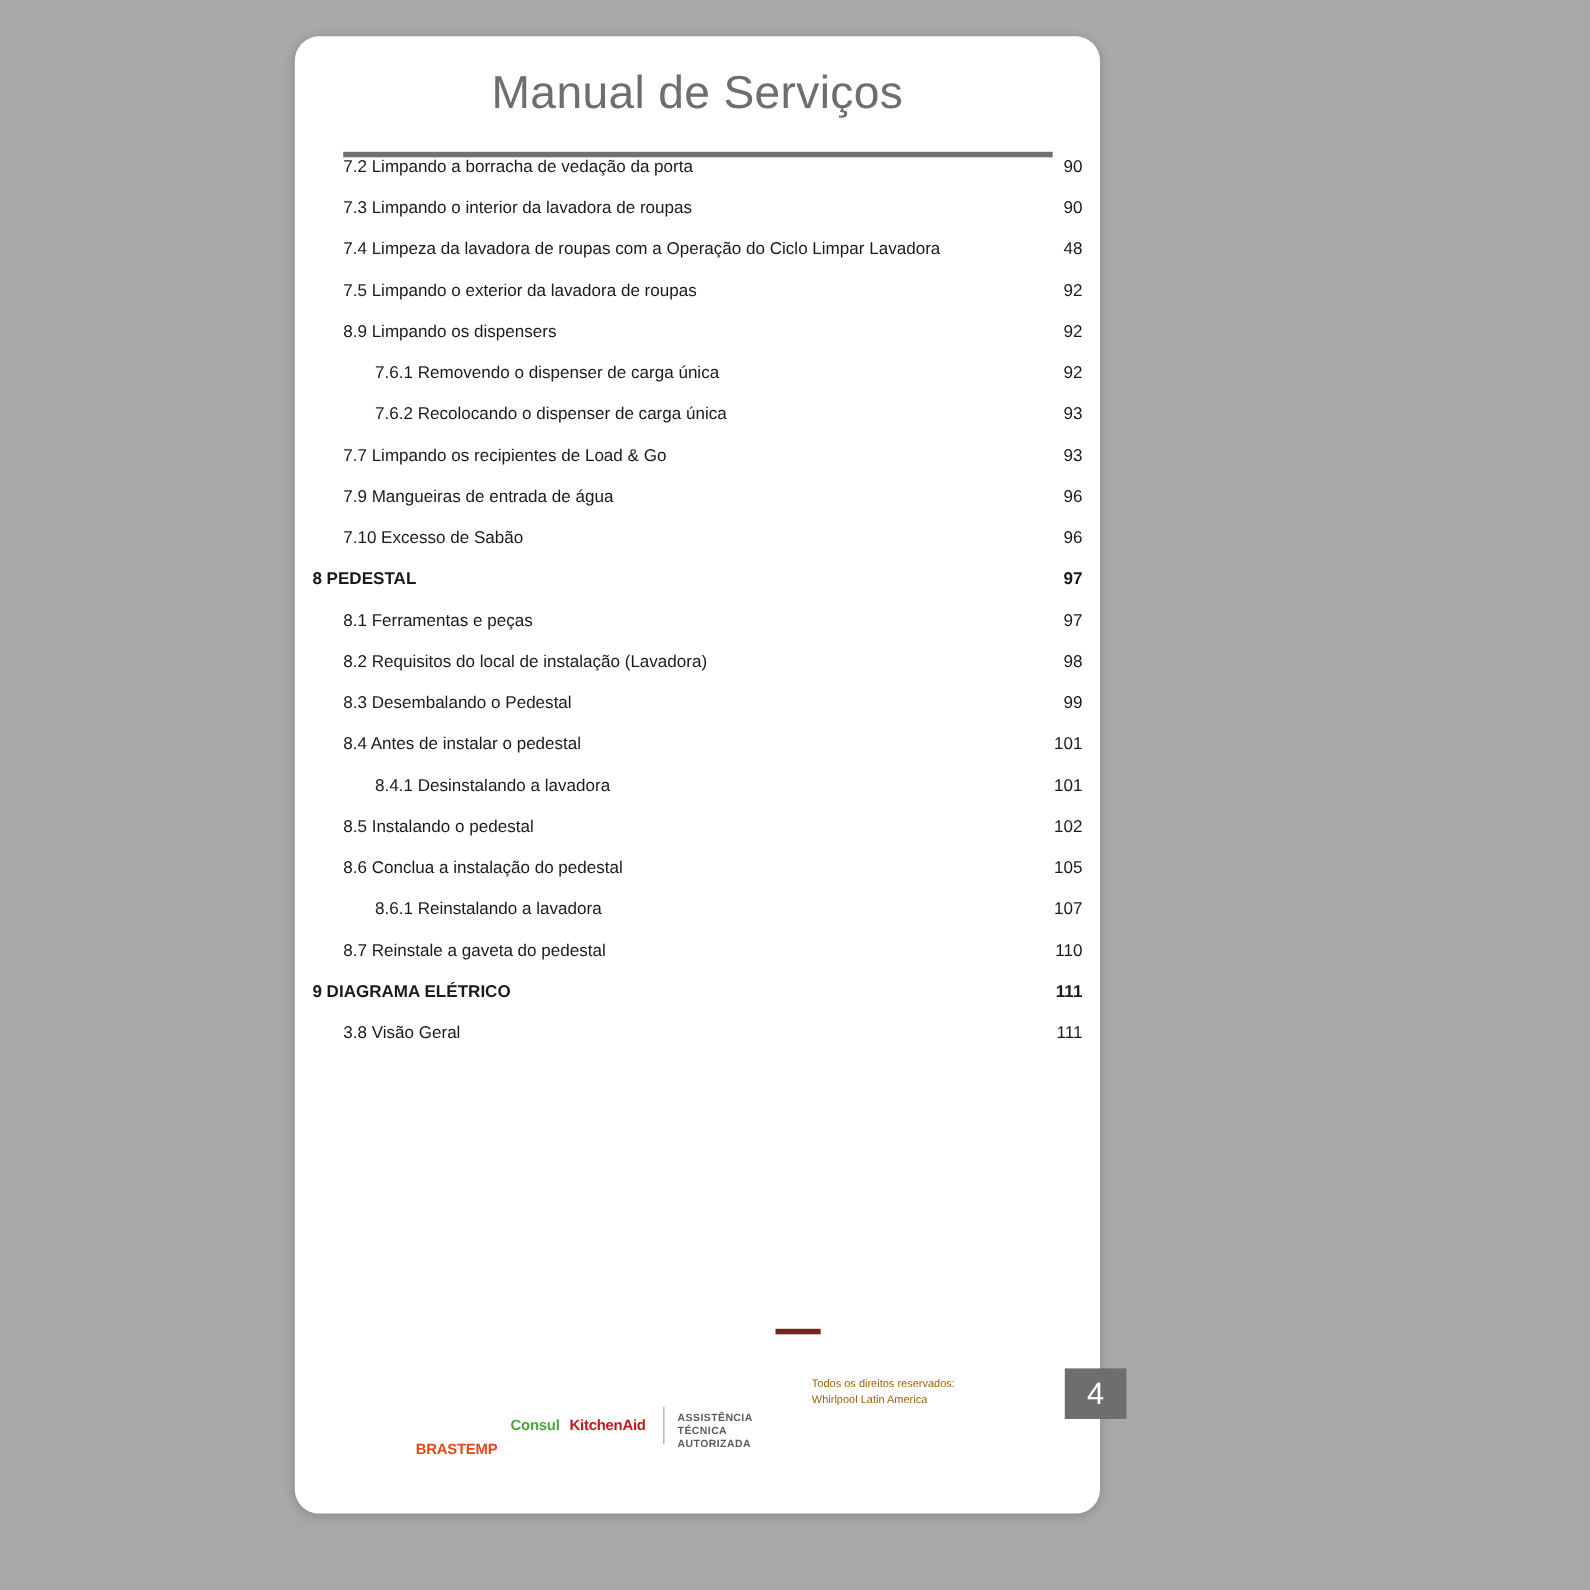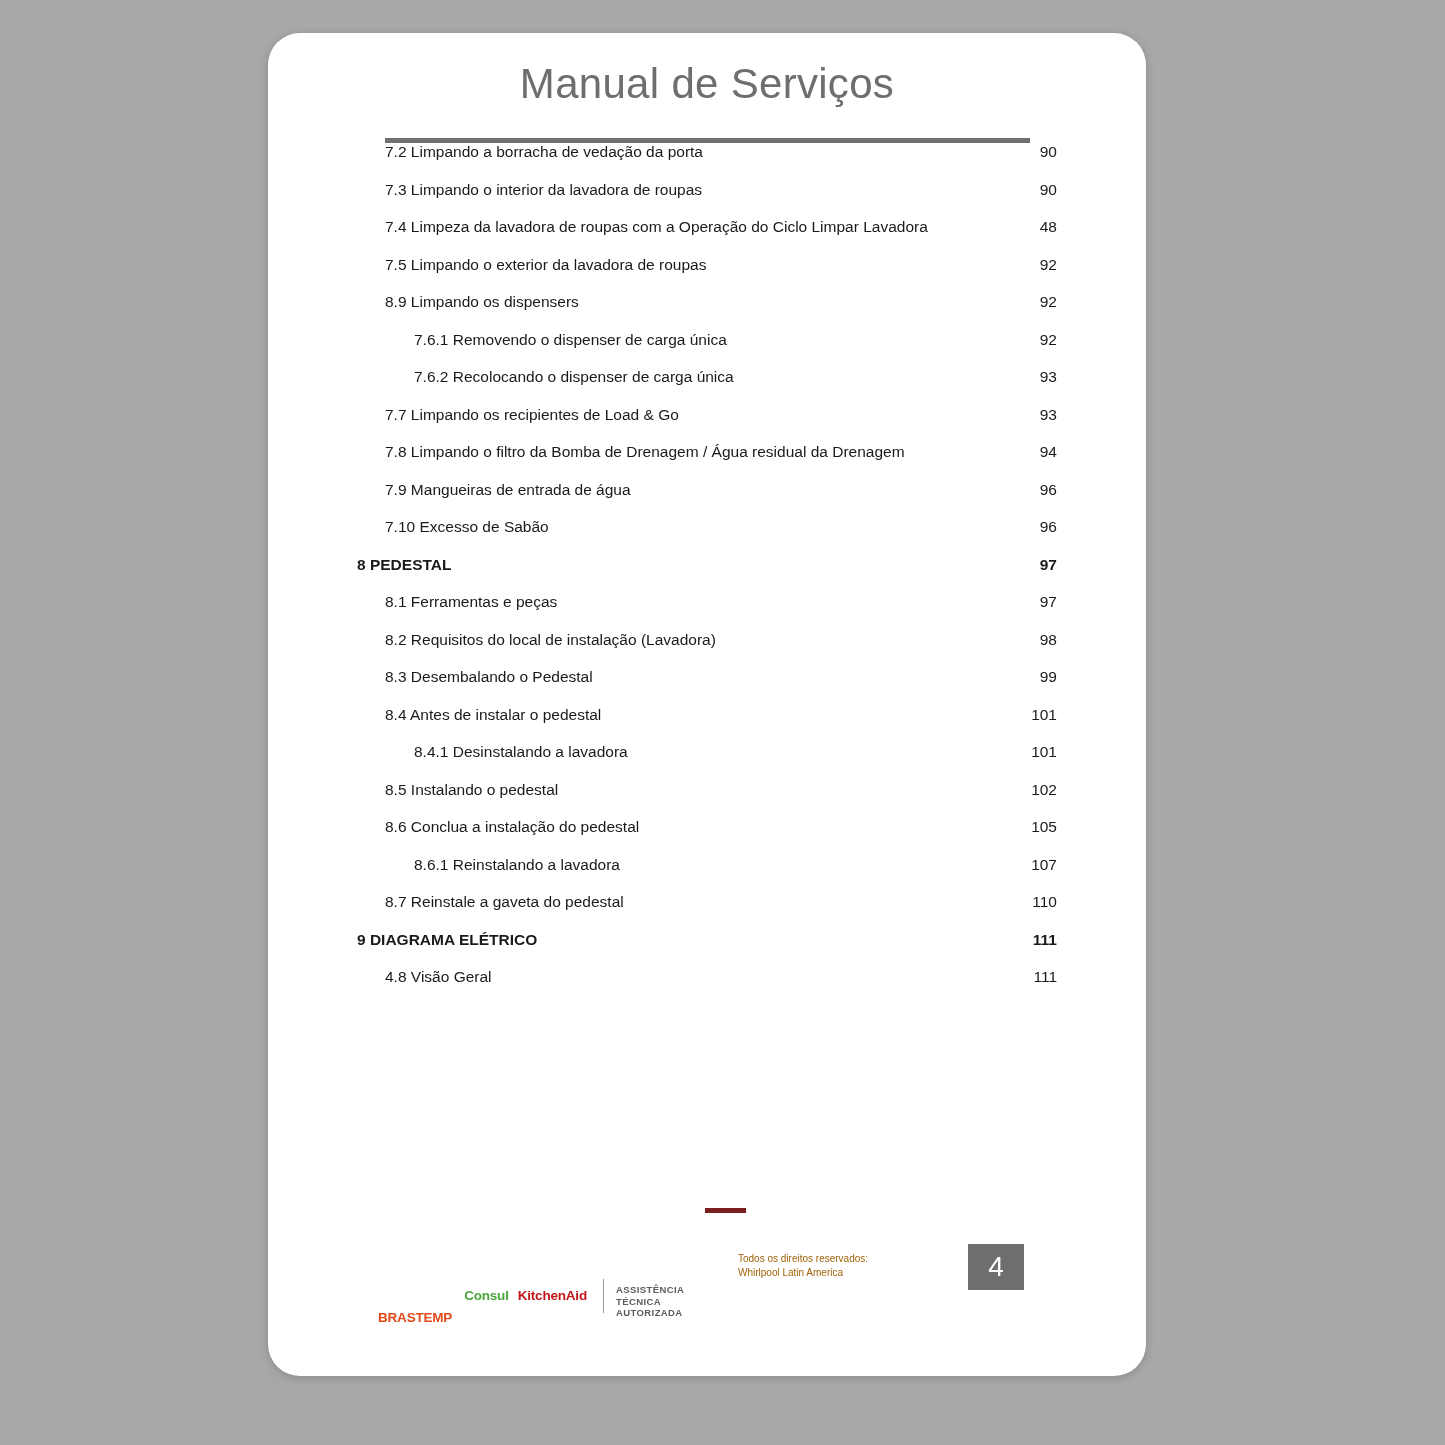"Manual de Serviços" .page { border-radius: 32px -> 22px; width: 878px -> 732px }
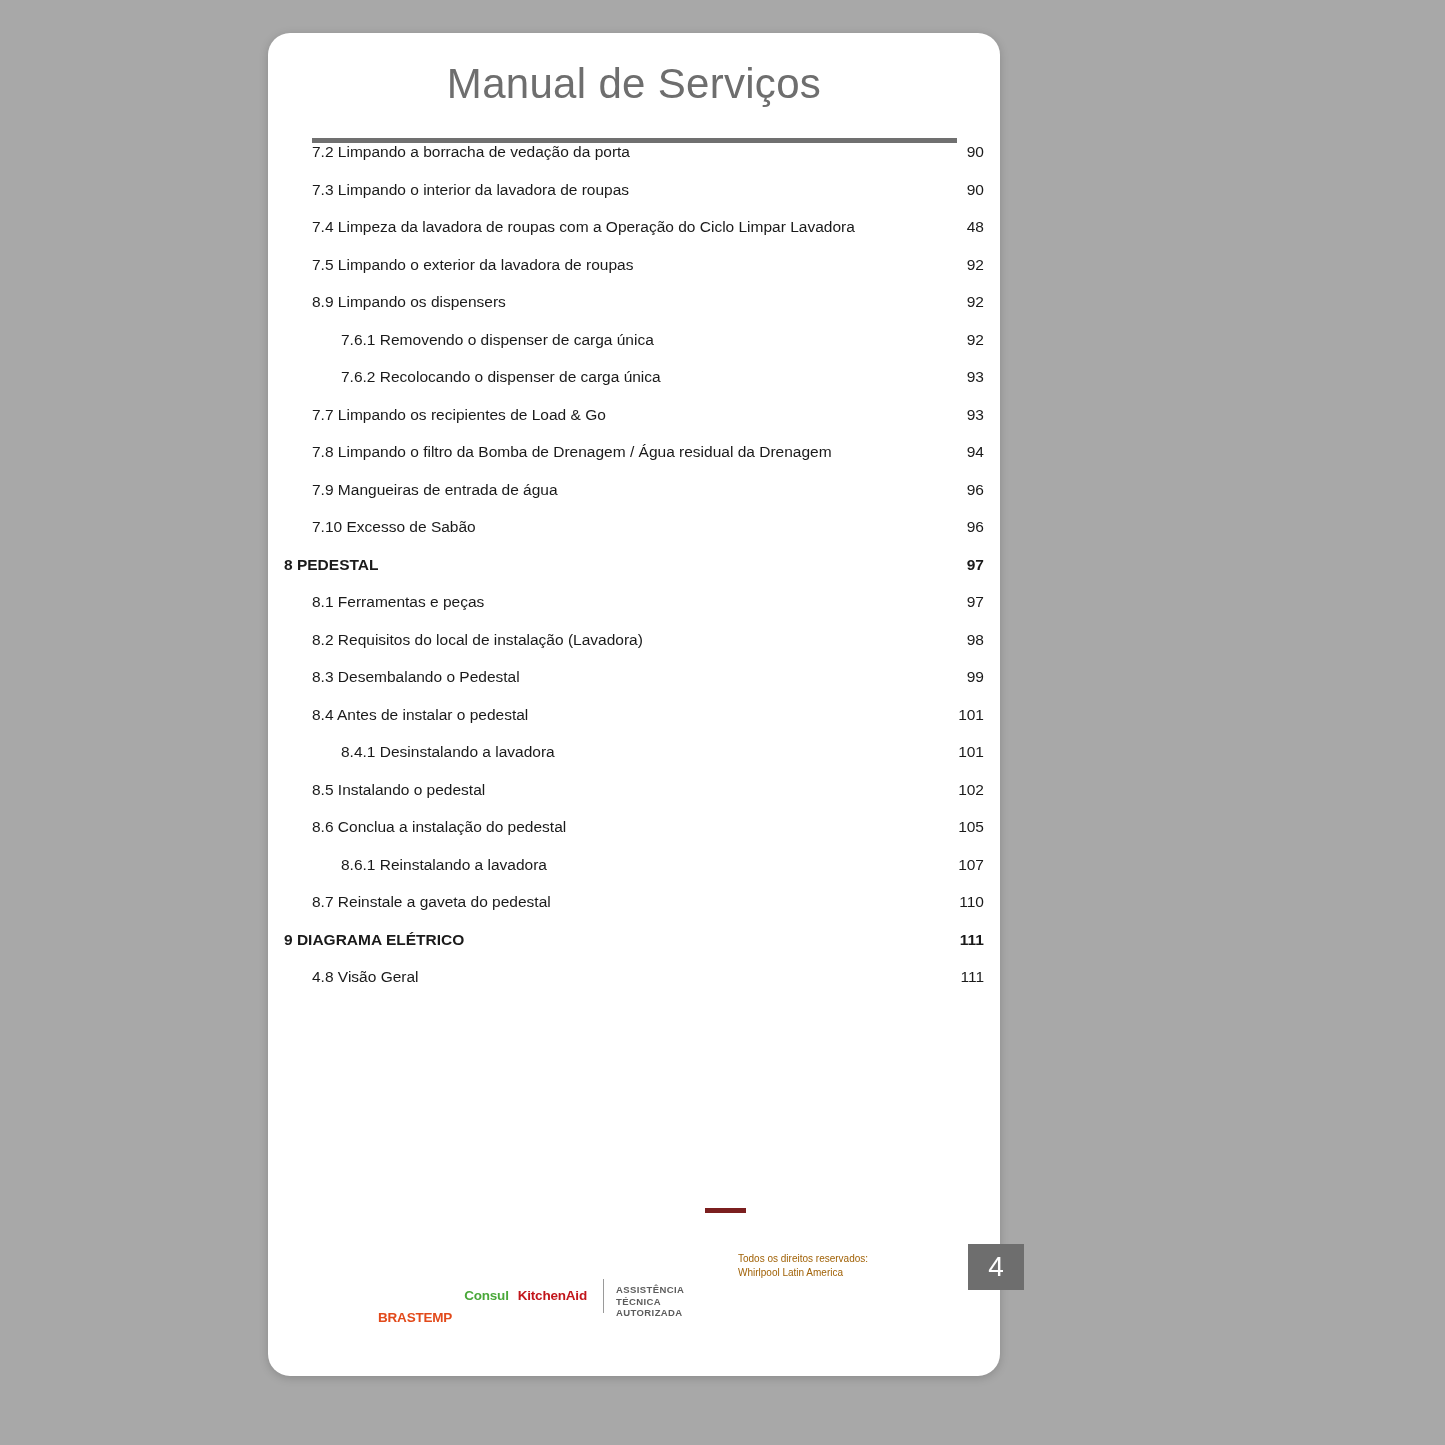"7.8 Limpando o filtro da" div.toc-row { html: <div> <span>7.8 Limpando o filtro da Bomba de Drenagem / Água residual da Drenagem</span> <span>94</span> </div> -> none }
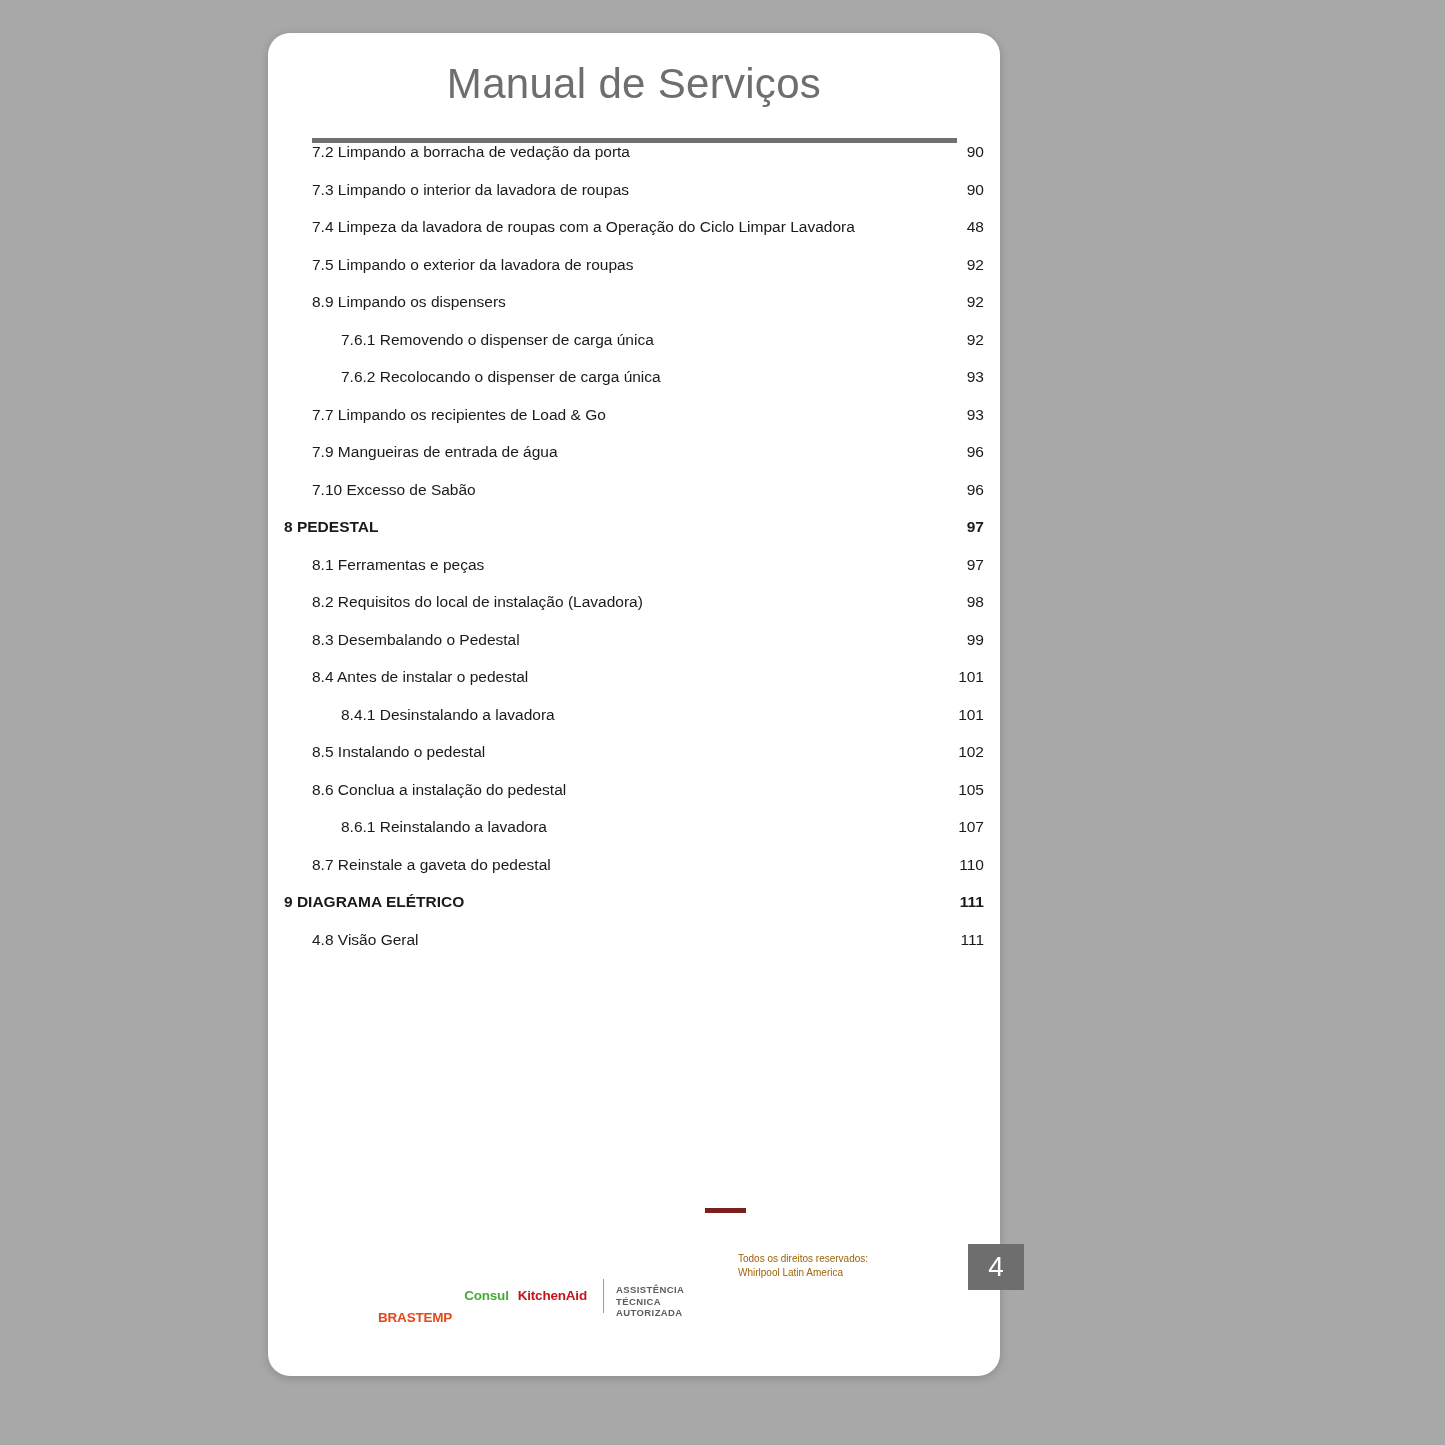"4.8 Visão Geral" span.label { text: 4.8 -> 3.8 }
